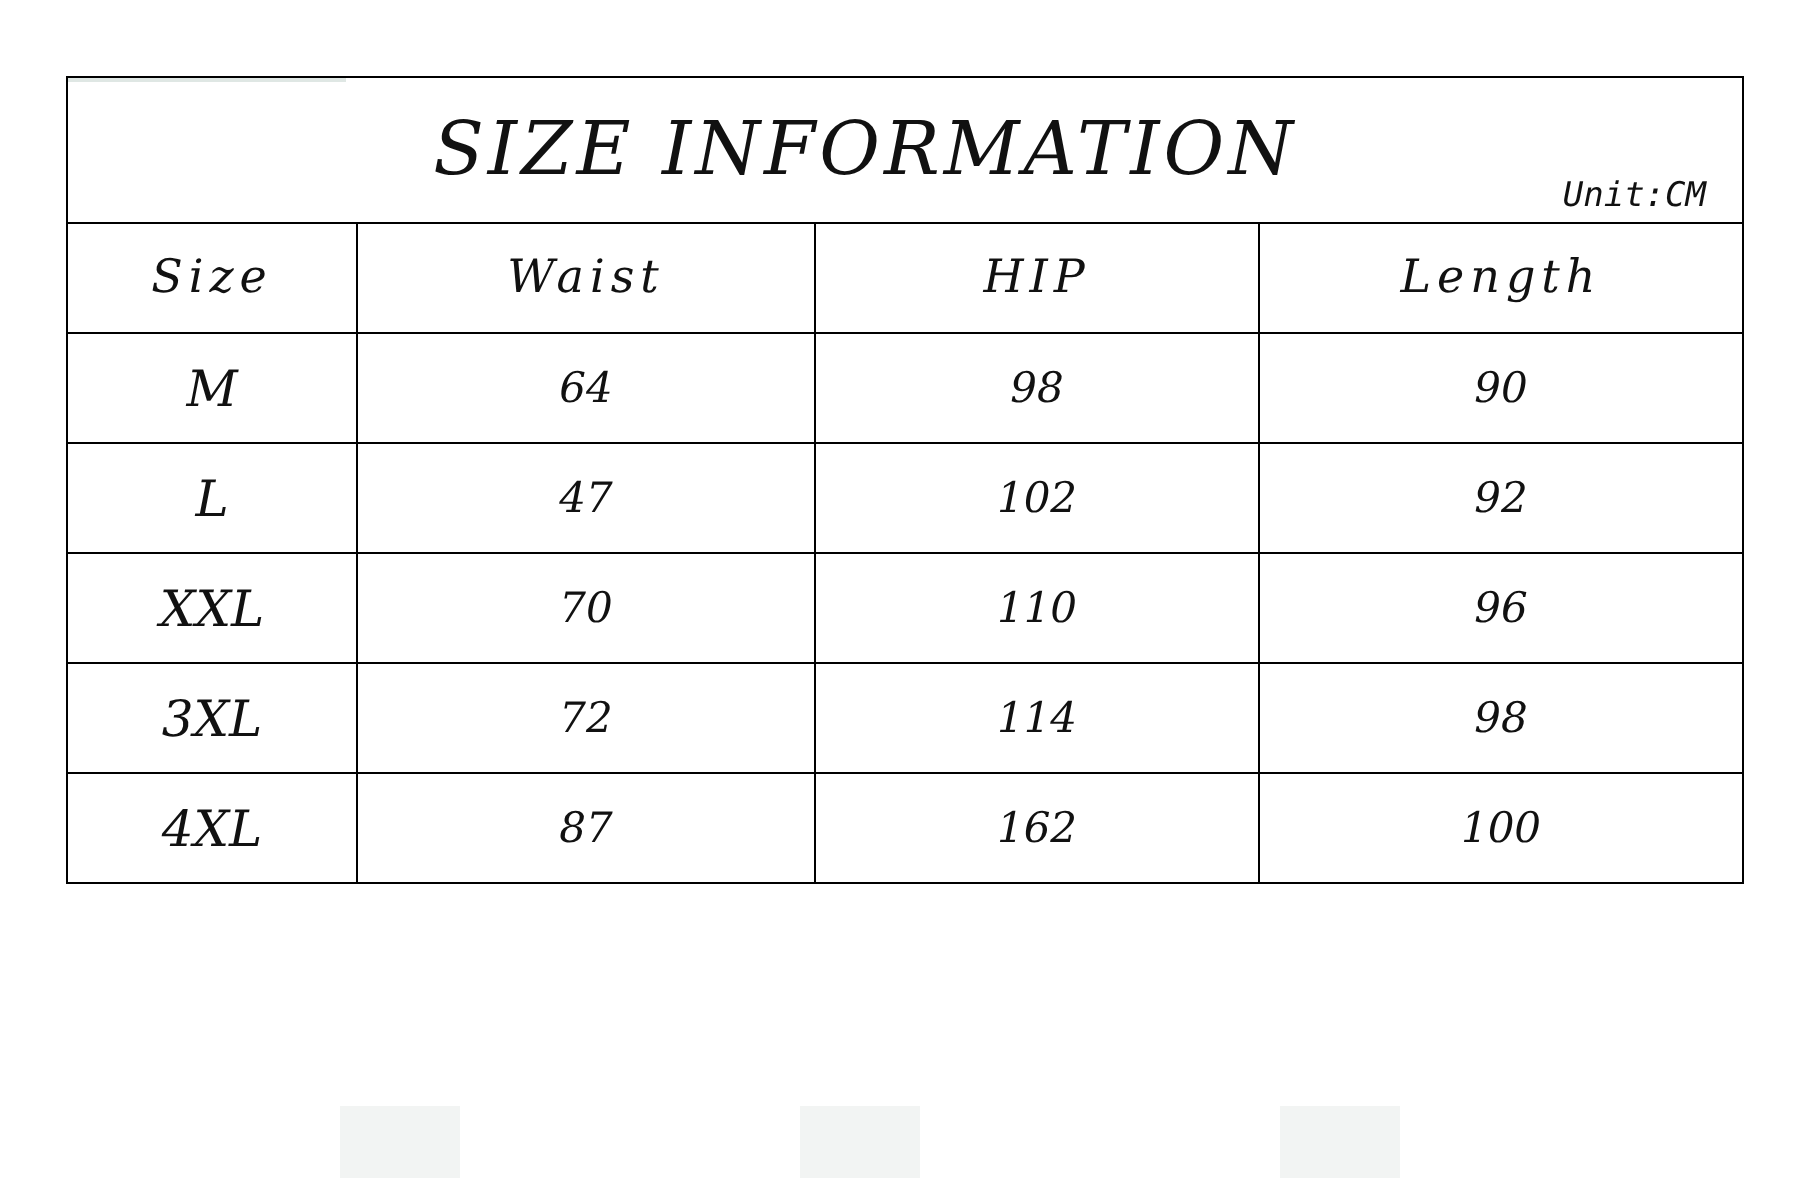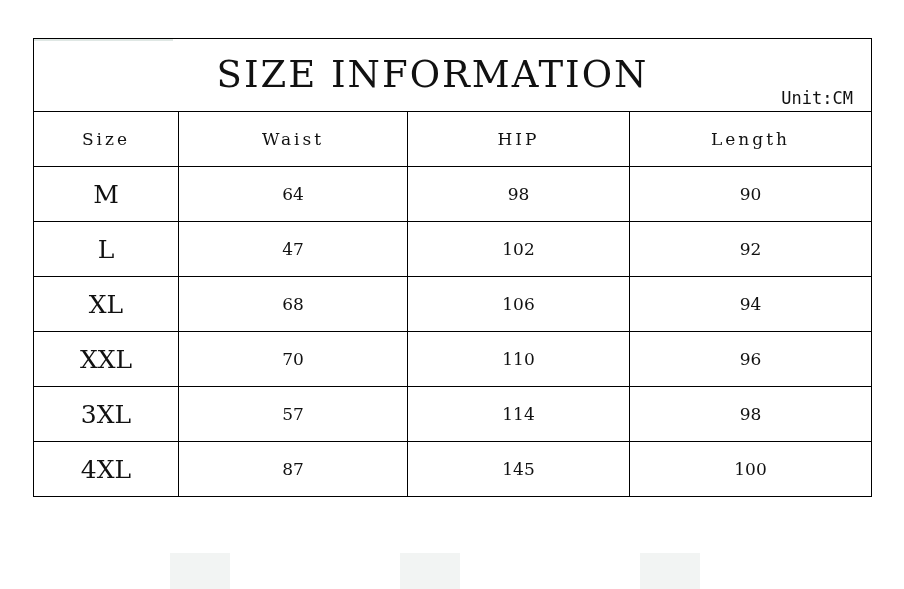"SIZE INFORMATION" table.size-table td { font-style: none -> italic }
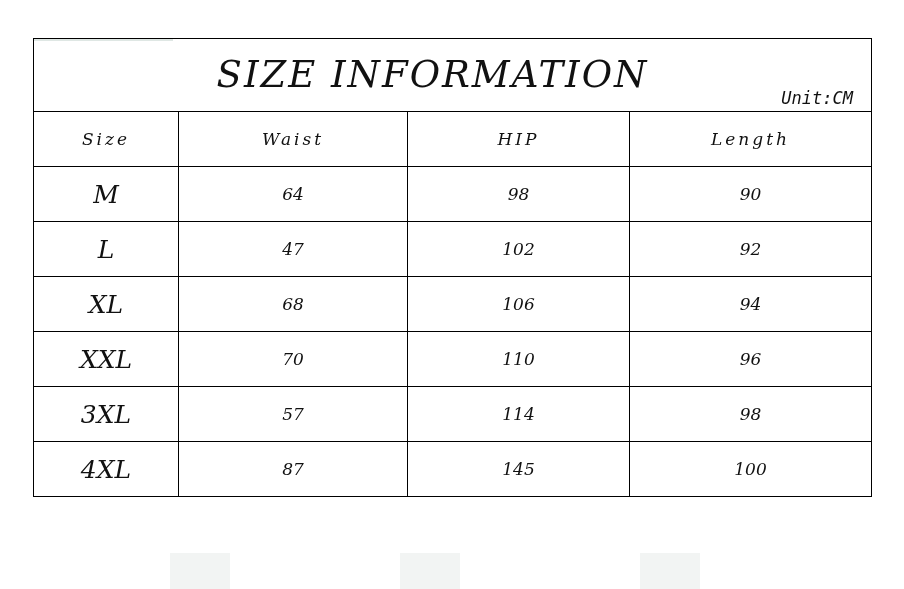"Size" .hdr { font-size: 17px -> 23px }
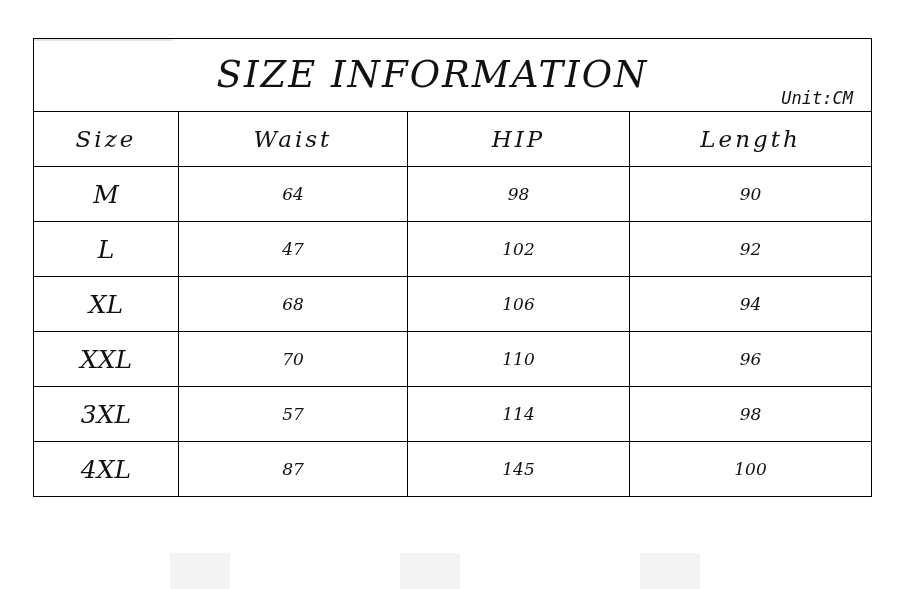"64" .cell { font-size: 17px -> 21px }
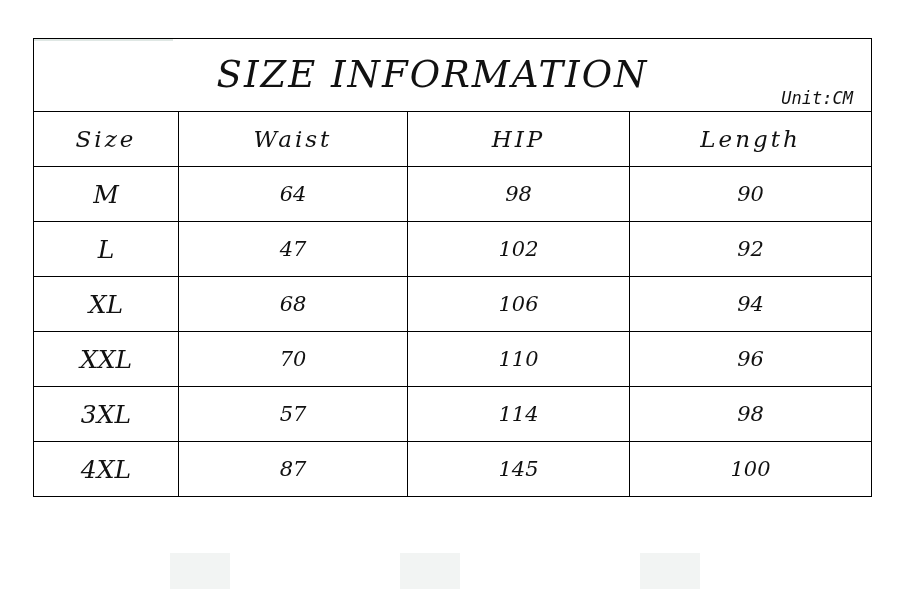"XL" tr { html: <tr> <td>XL</td> <td>68</td> <td>106</td> <td>94</td> </tr> -> none }
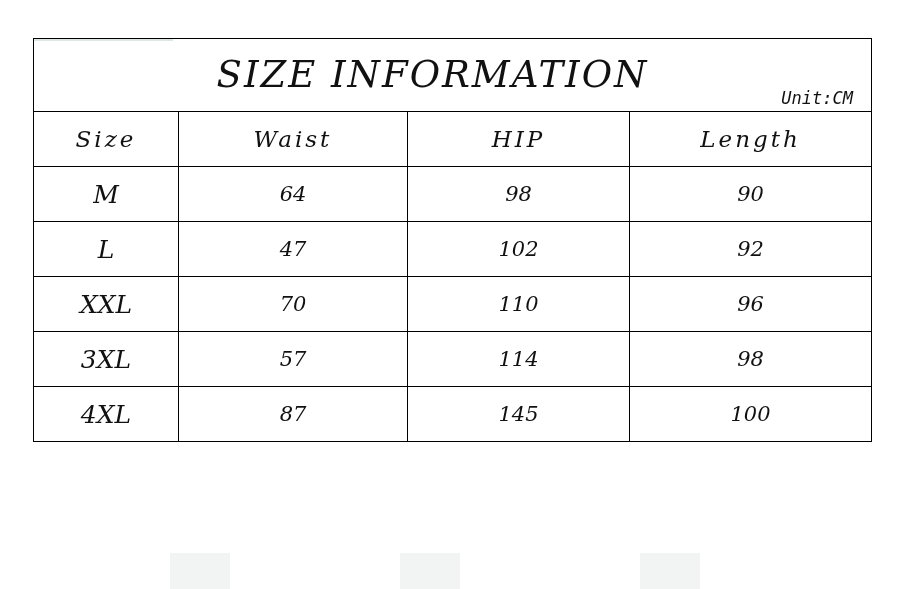"57" td.cell { text: 57 -> 72 }
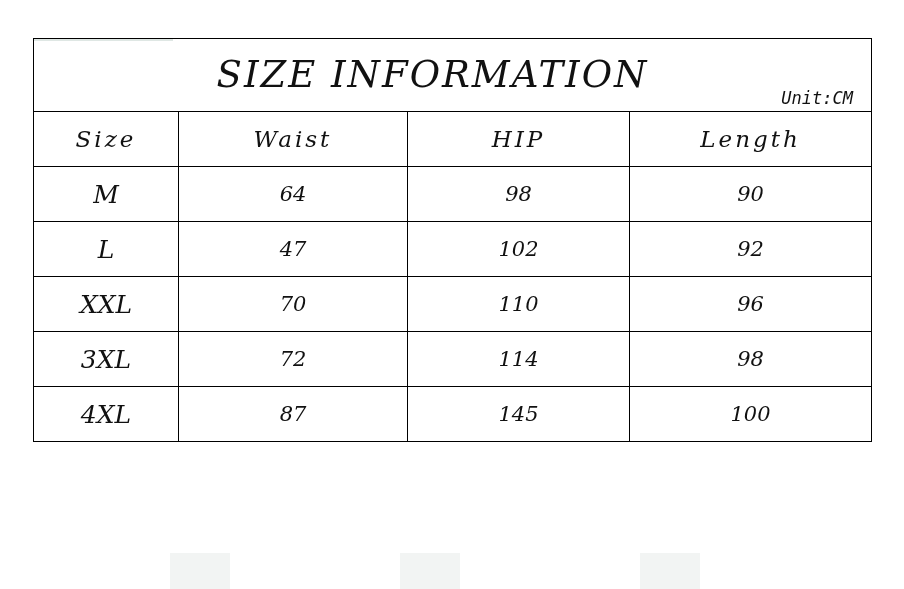"145" td.cell { text: 145 -> 162 }
